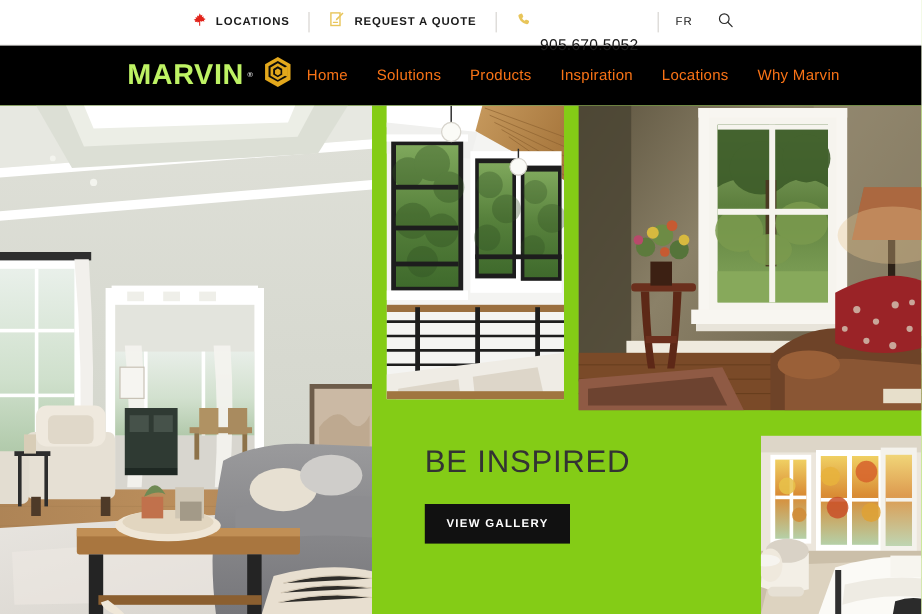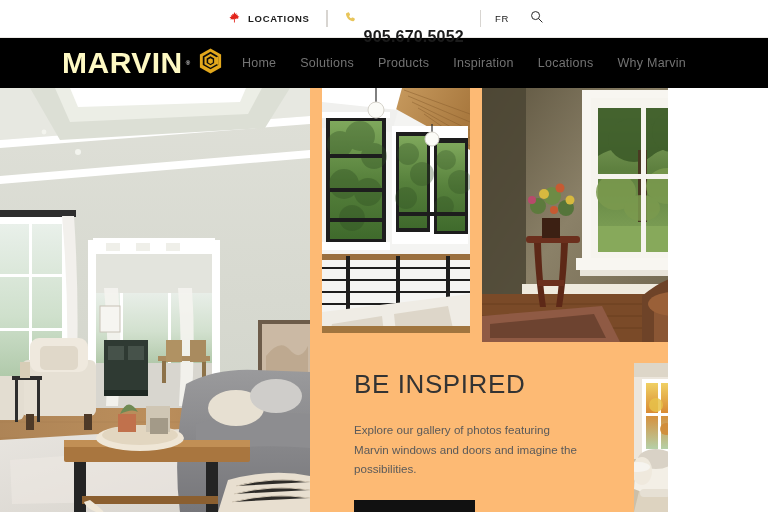"REQUEST A QUOTE" div.util-item { html: none -> <div> <span> <svg> <rect></rect> <path></path> <path></path> </svg> </span> <span>REQUEST A QUOTE</span> </div> }
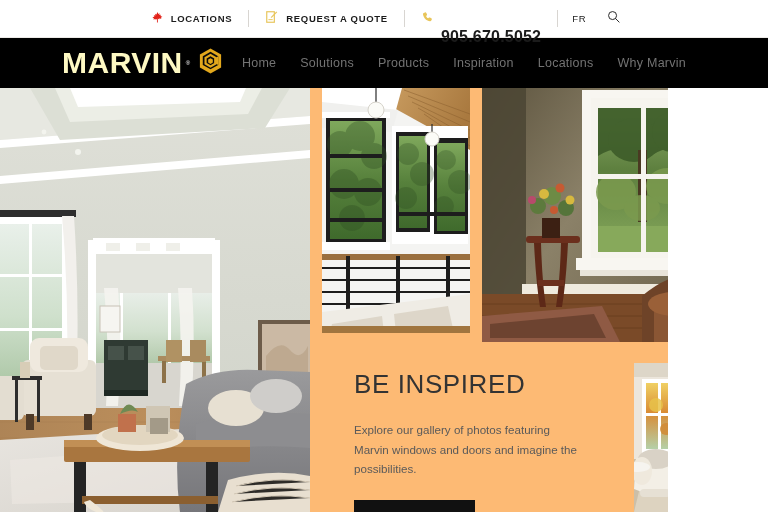"905.670.5052" .util-phone { font-size: 16px -> 13px; font-weight: bold -> normal }
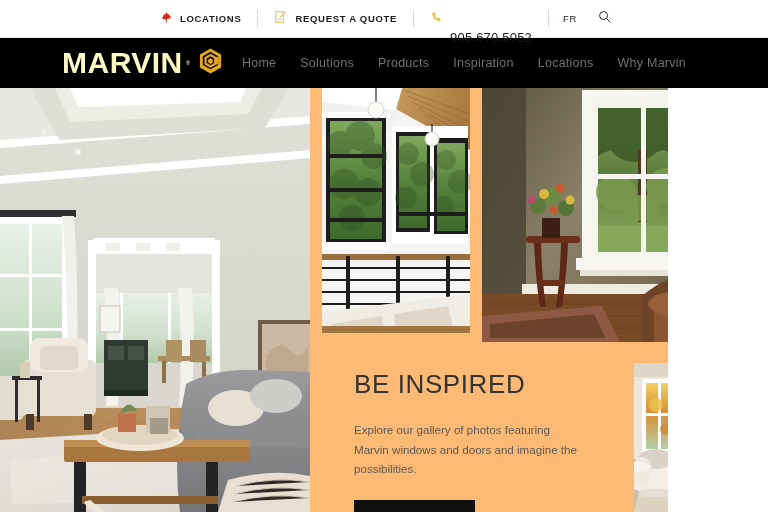"MARVIN" .brand-word { color: #fef9c3 -> #bef264; font-size: 30px -> 24px; margin-left: none -> 44px }
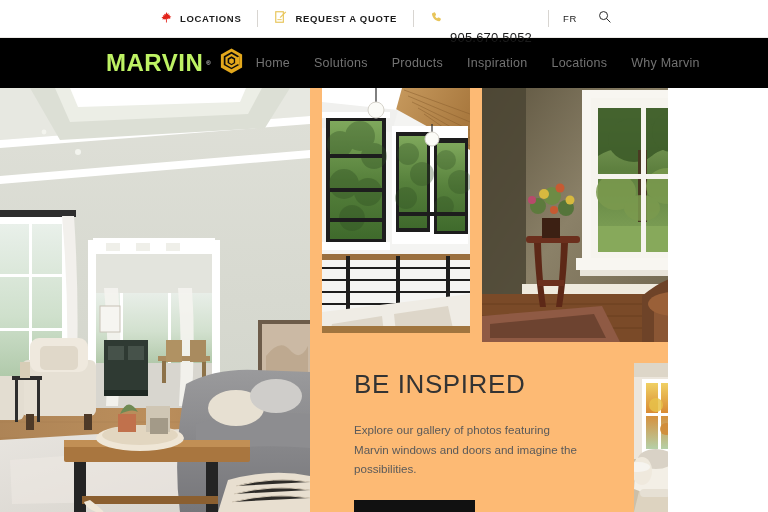"Home" .nav-item { color: #737373 -> #f97316 }
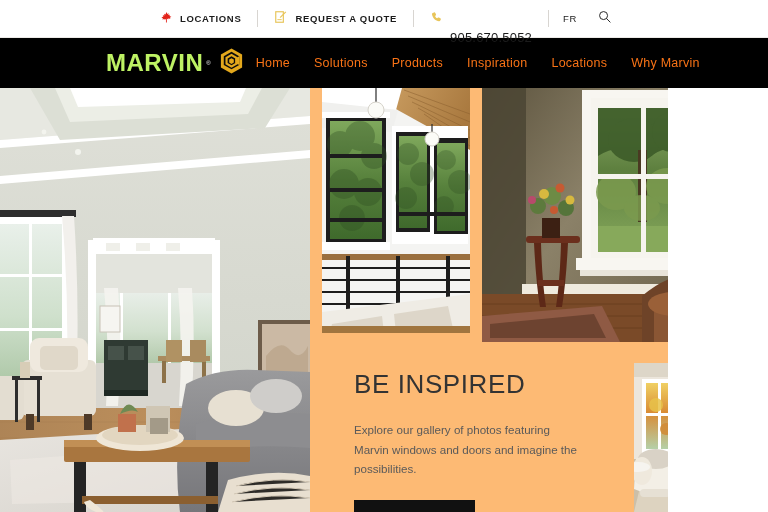"BE INSPIRED" .gallery { background: #fdba74 -> #84cc16; width: 668px -> 768px }
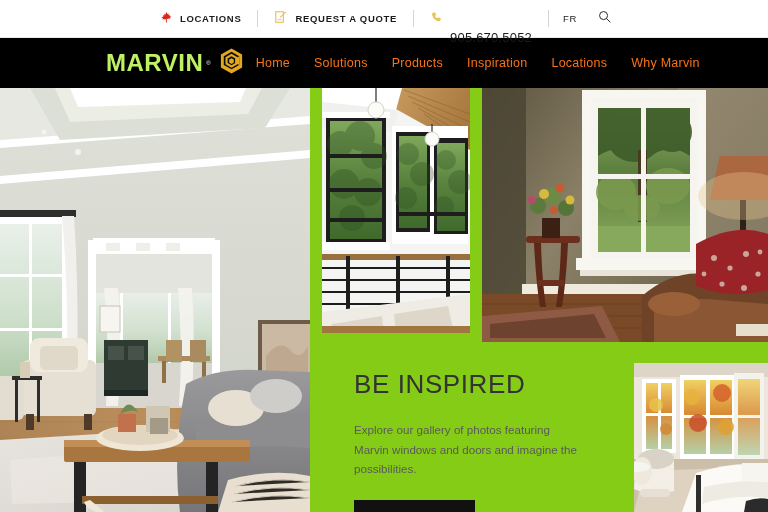"Explore our gallery of photos" div.promo-body { html: <div>Explore our gallery of photos featuring Marvin windows and doors and imagine the possibilities.</div> -> none }
